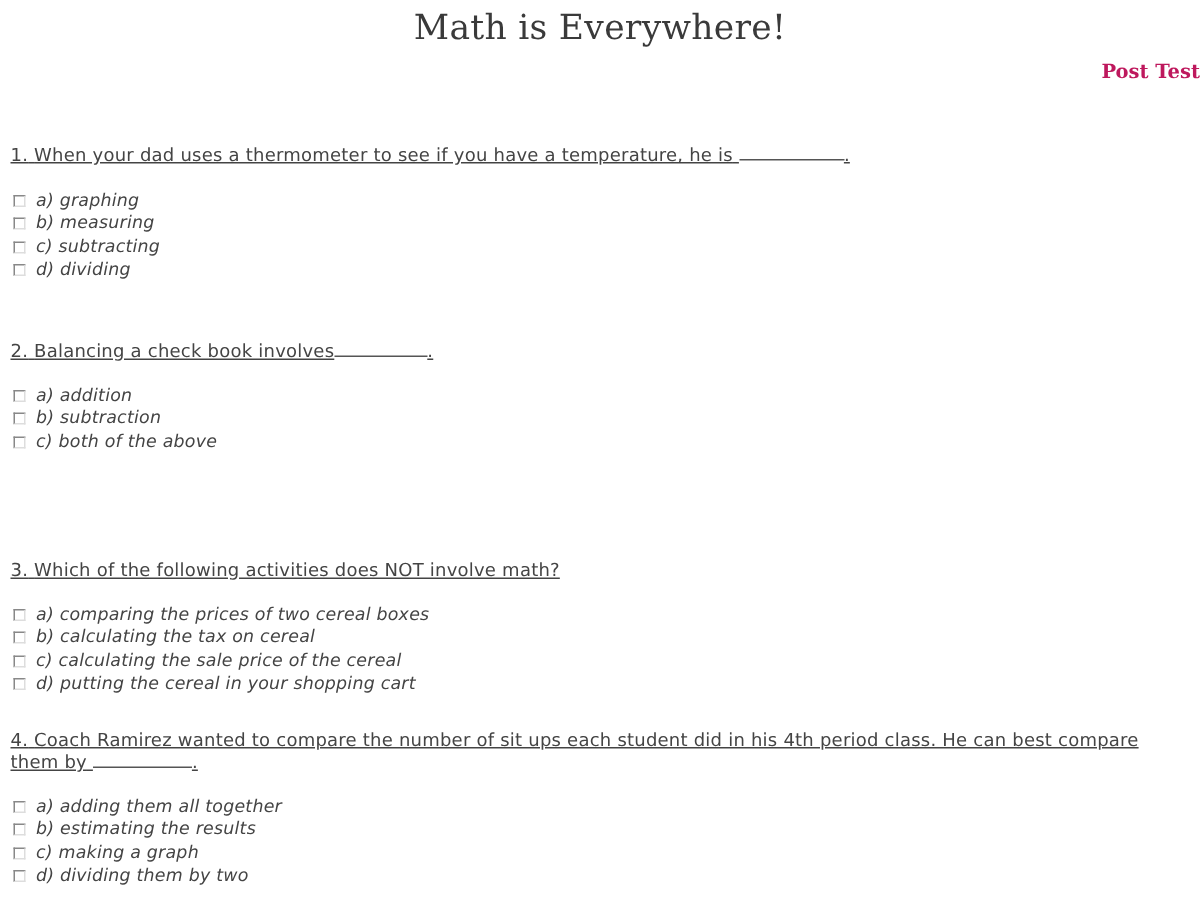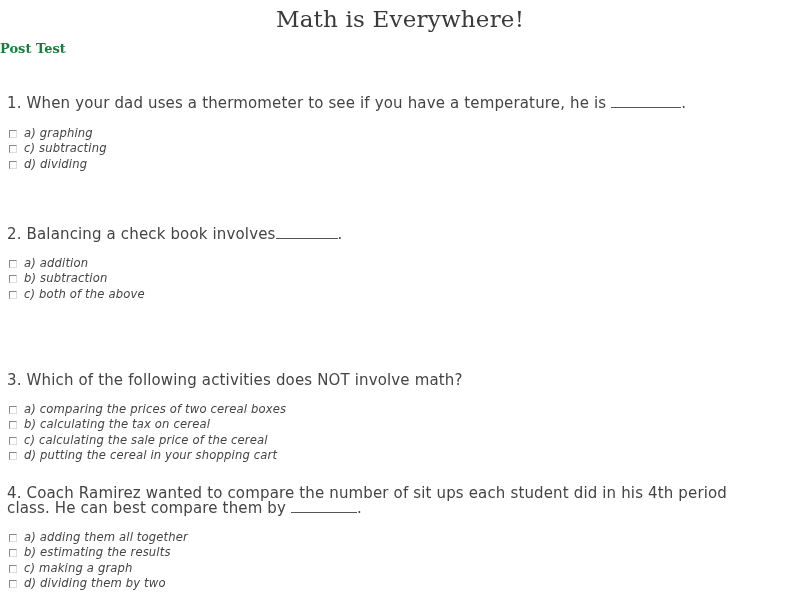"Post Test" .subtitle { color: #15803d -> #be185d; text-align: left -> right }
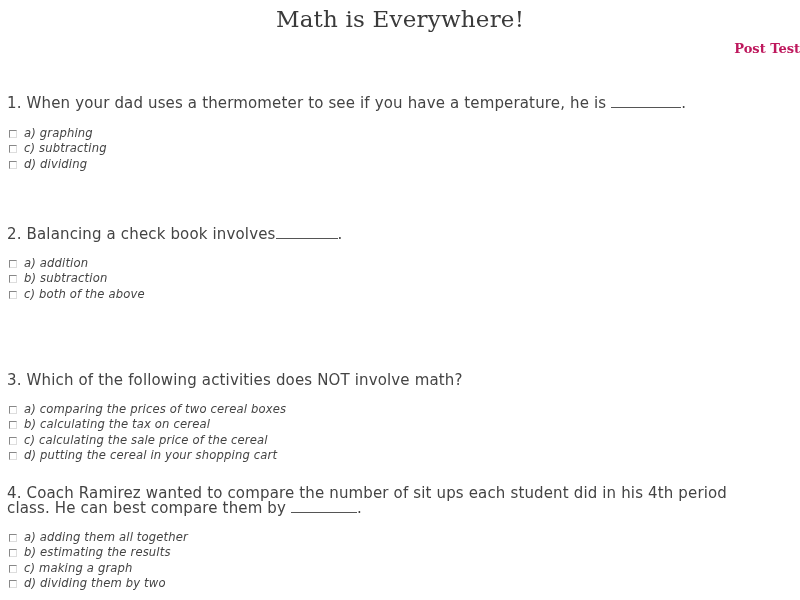"1. When your dad uses" .q-text { font-size: 15px -> 12px; text-decoration: none -> underline }
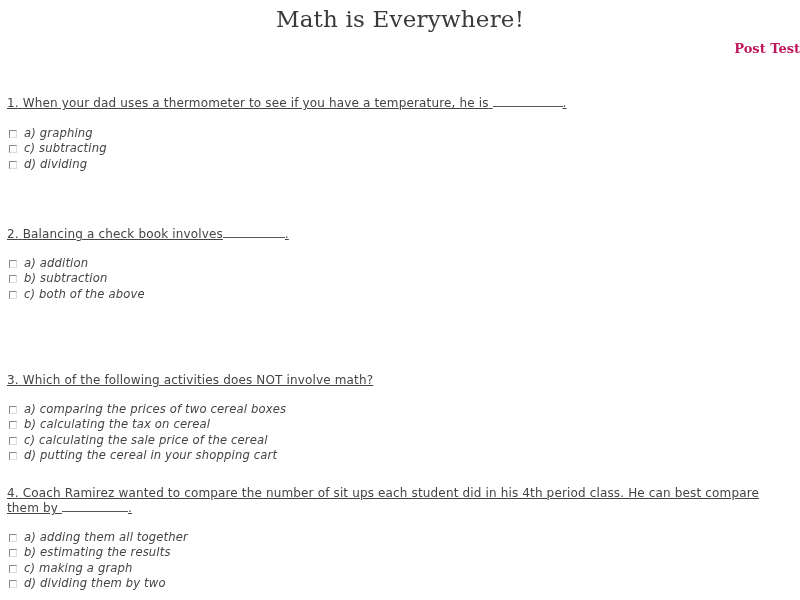"b) measuring" li.option { html: none -> <li> <span></span> <span>b) measuring</span> </li> }
